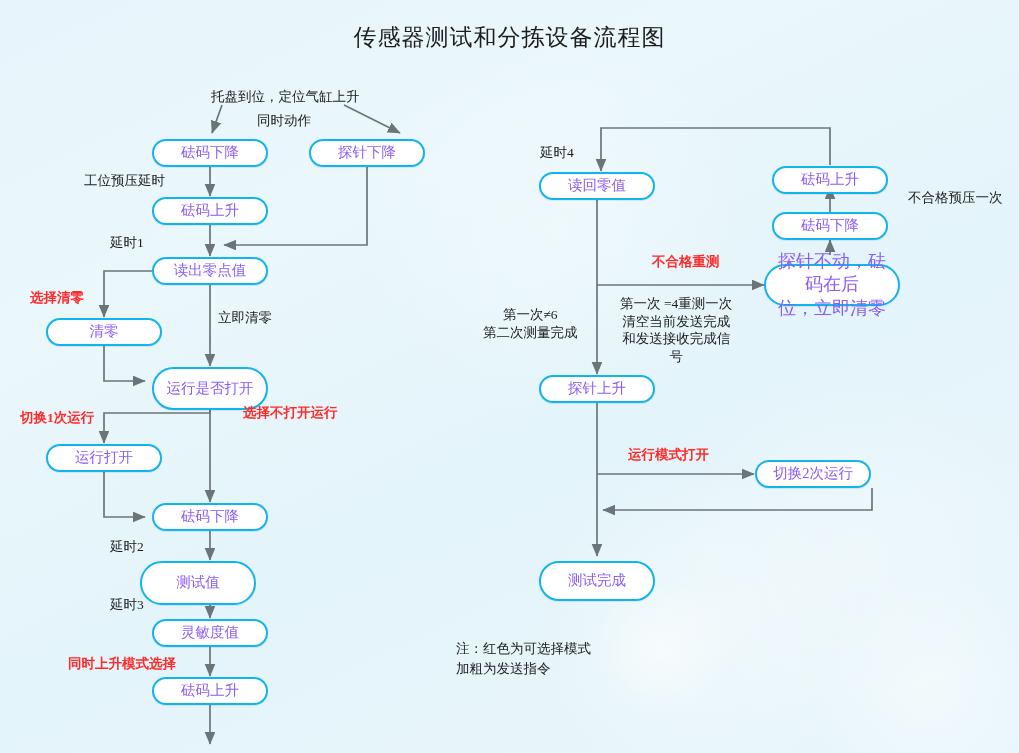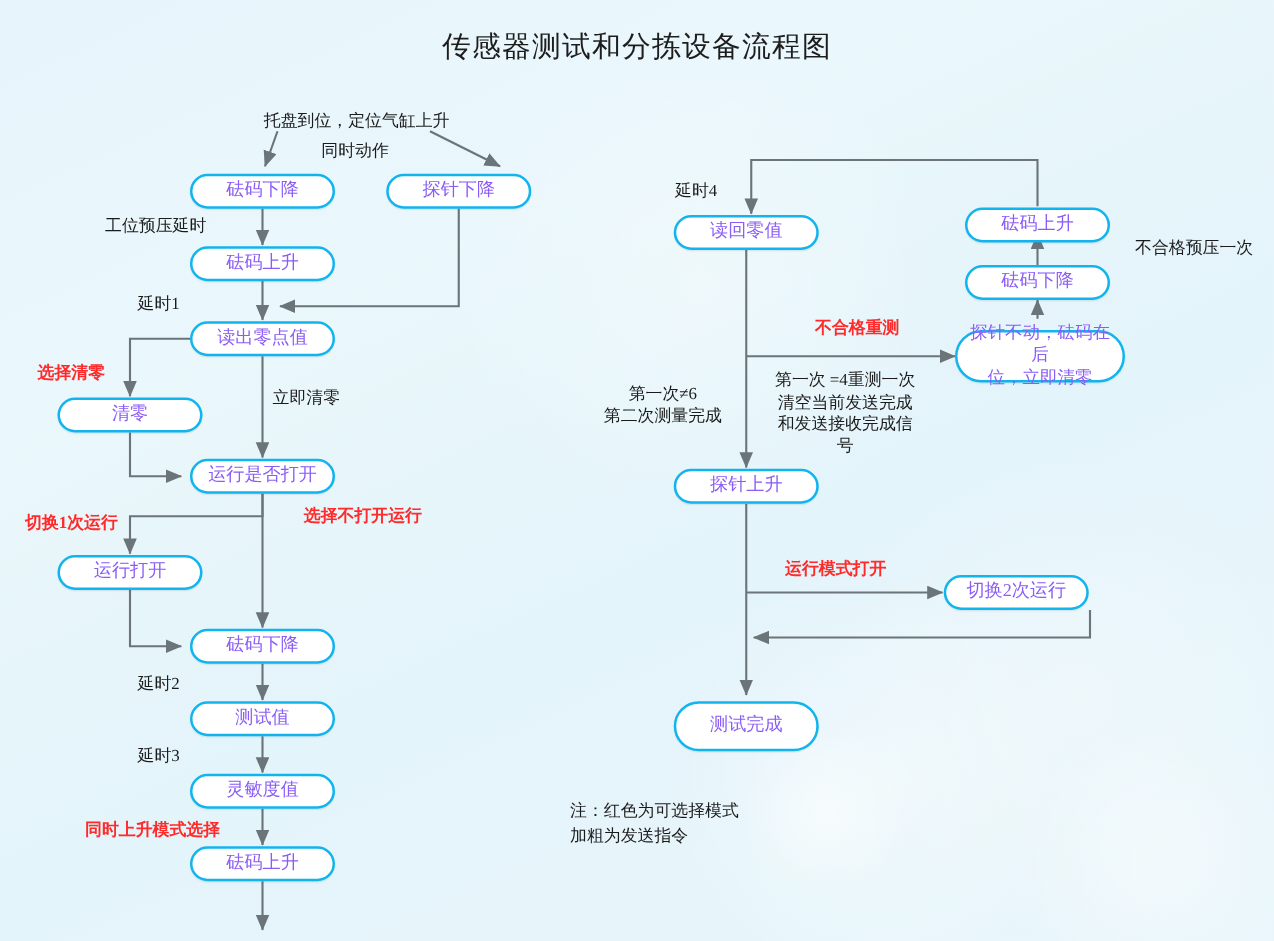"探针不动，砝码在后" .node.multi { font-size: 14px -> 18px }
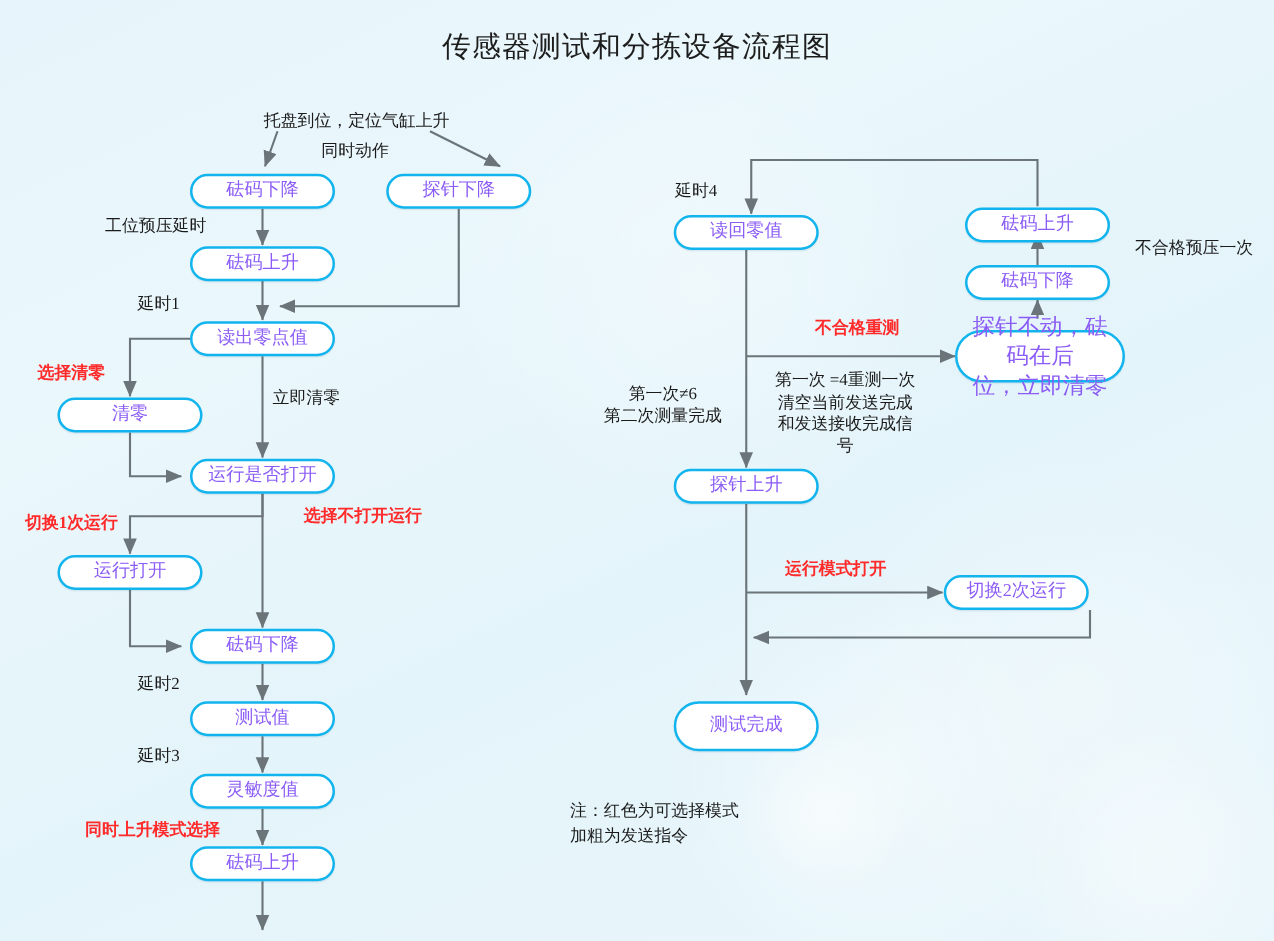"运行是否打开" div.node { height: 28px -> 43px }
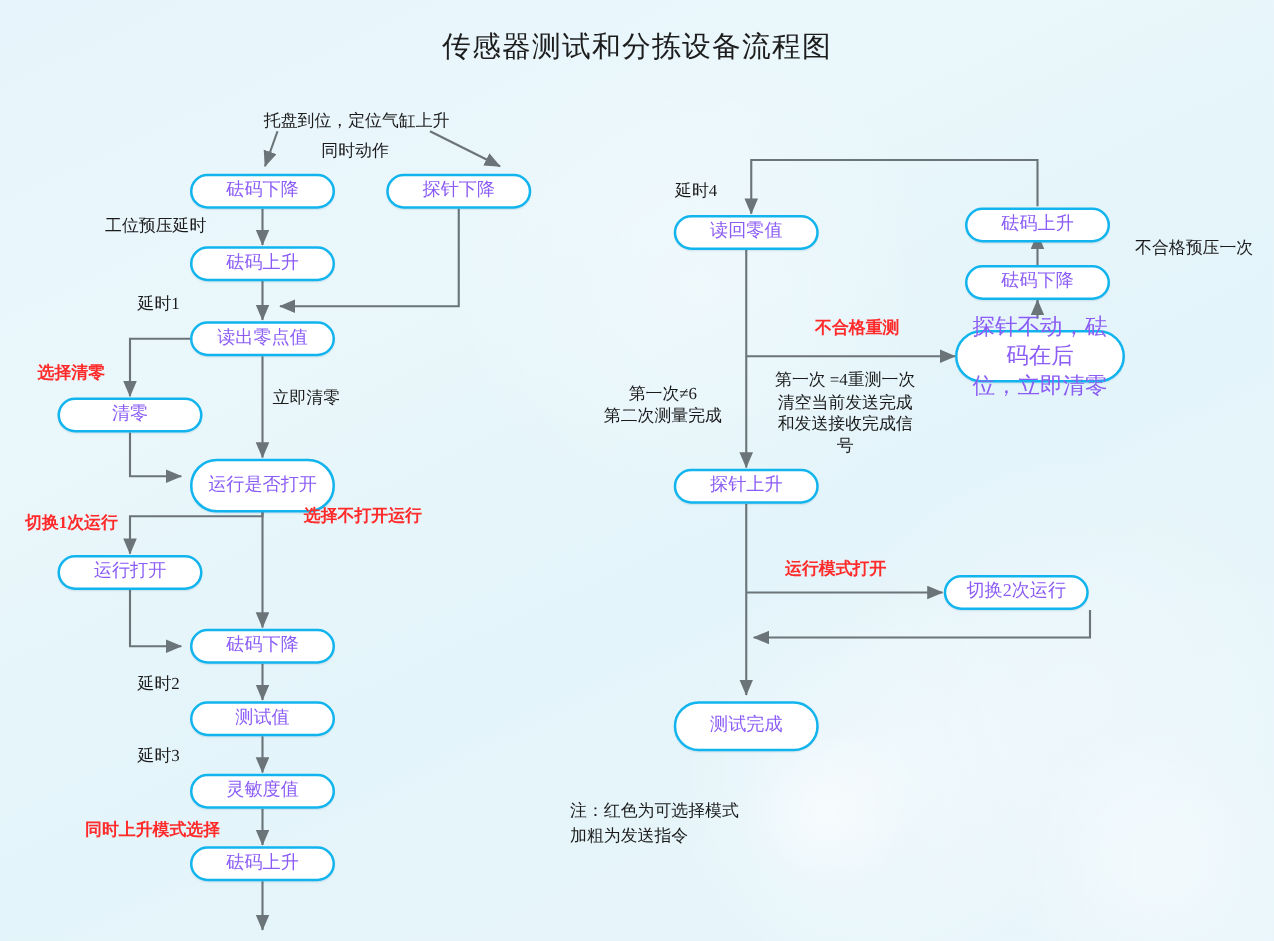"测试值" div.node { height: 28px -> 44px; left: 152px -> 140px }
